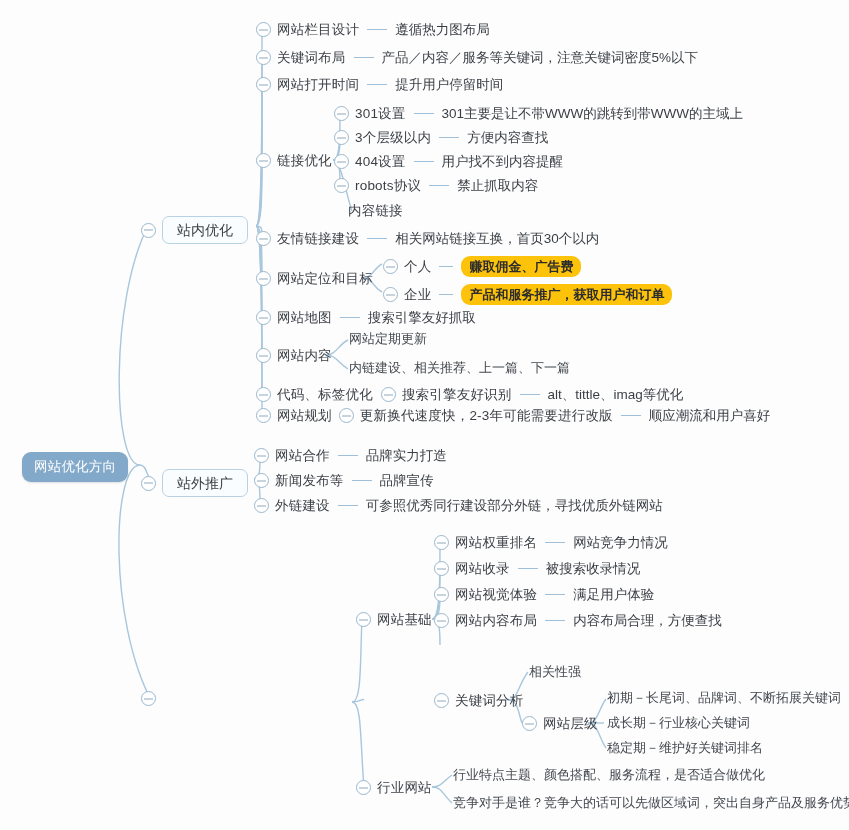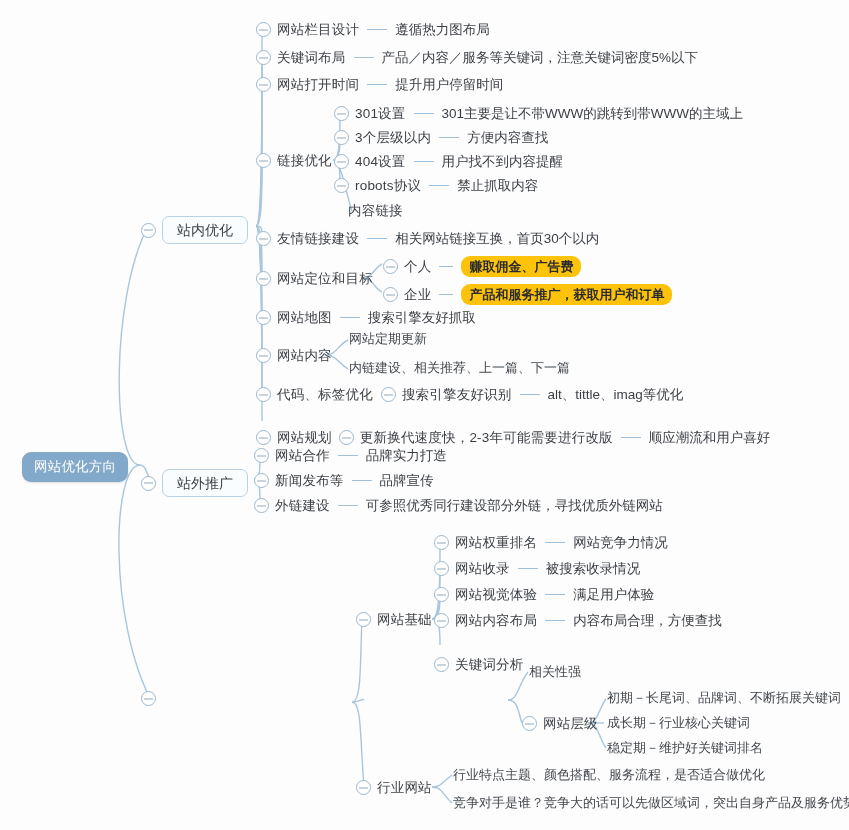"网站规划" div.node { top: 430px -> 408px }
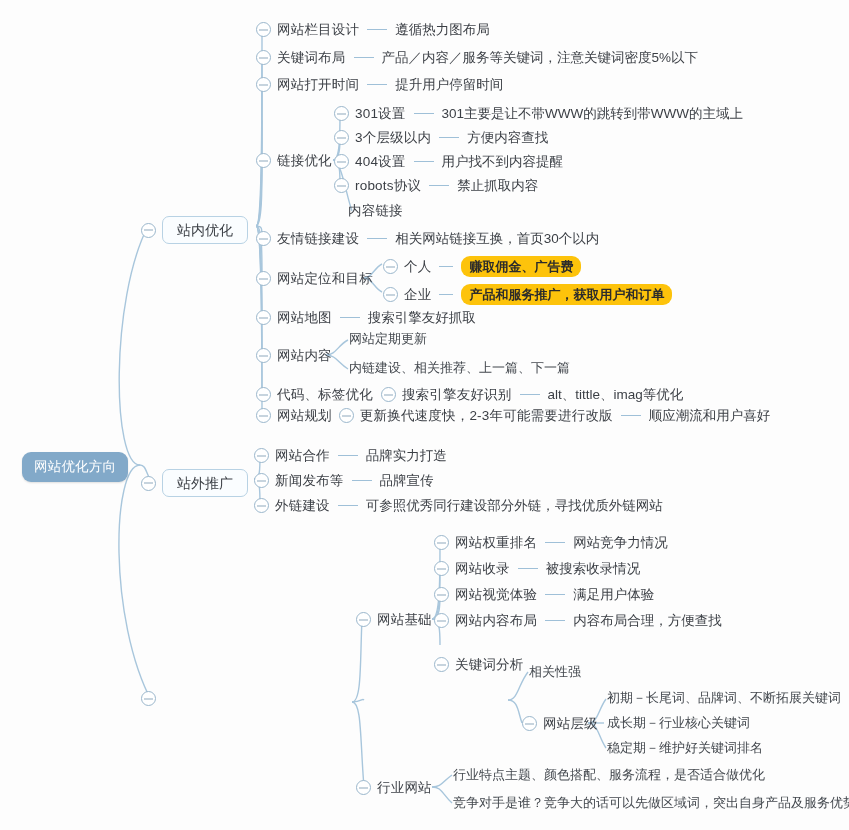"关键词分析" div.node { top: 657px -> 693px }
